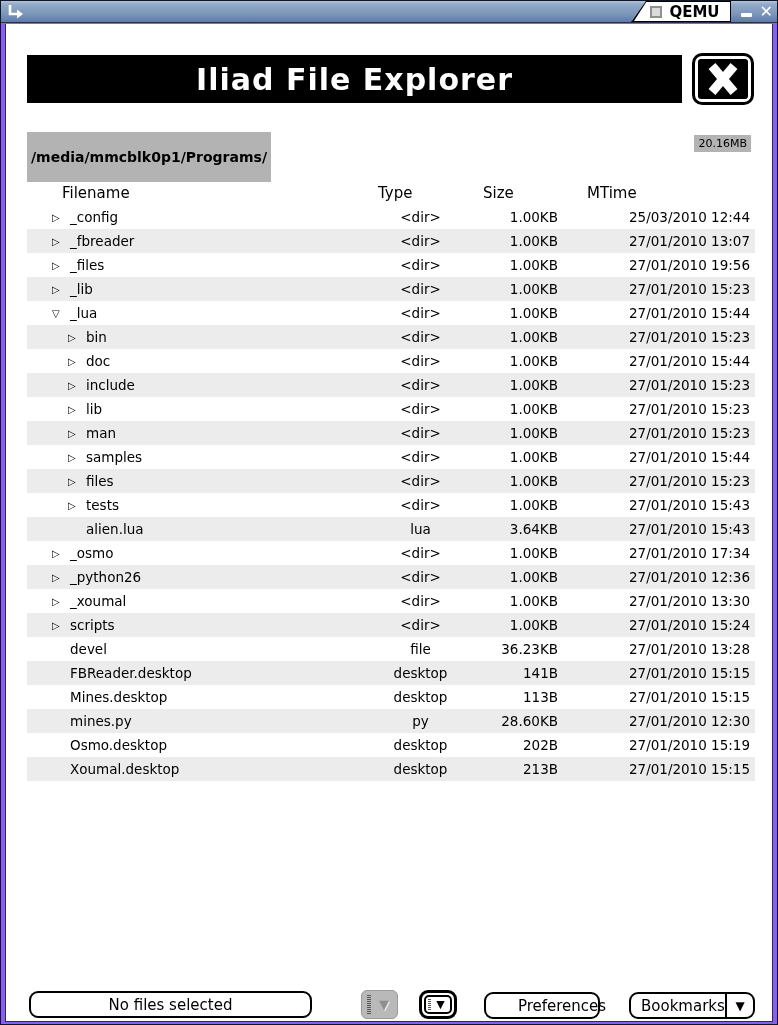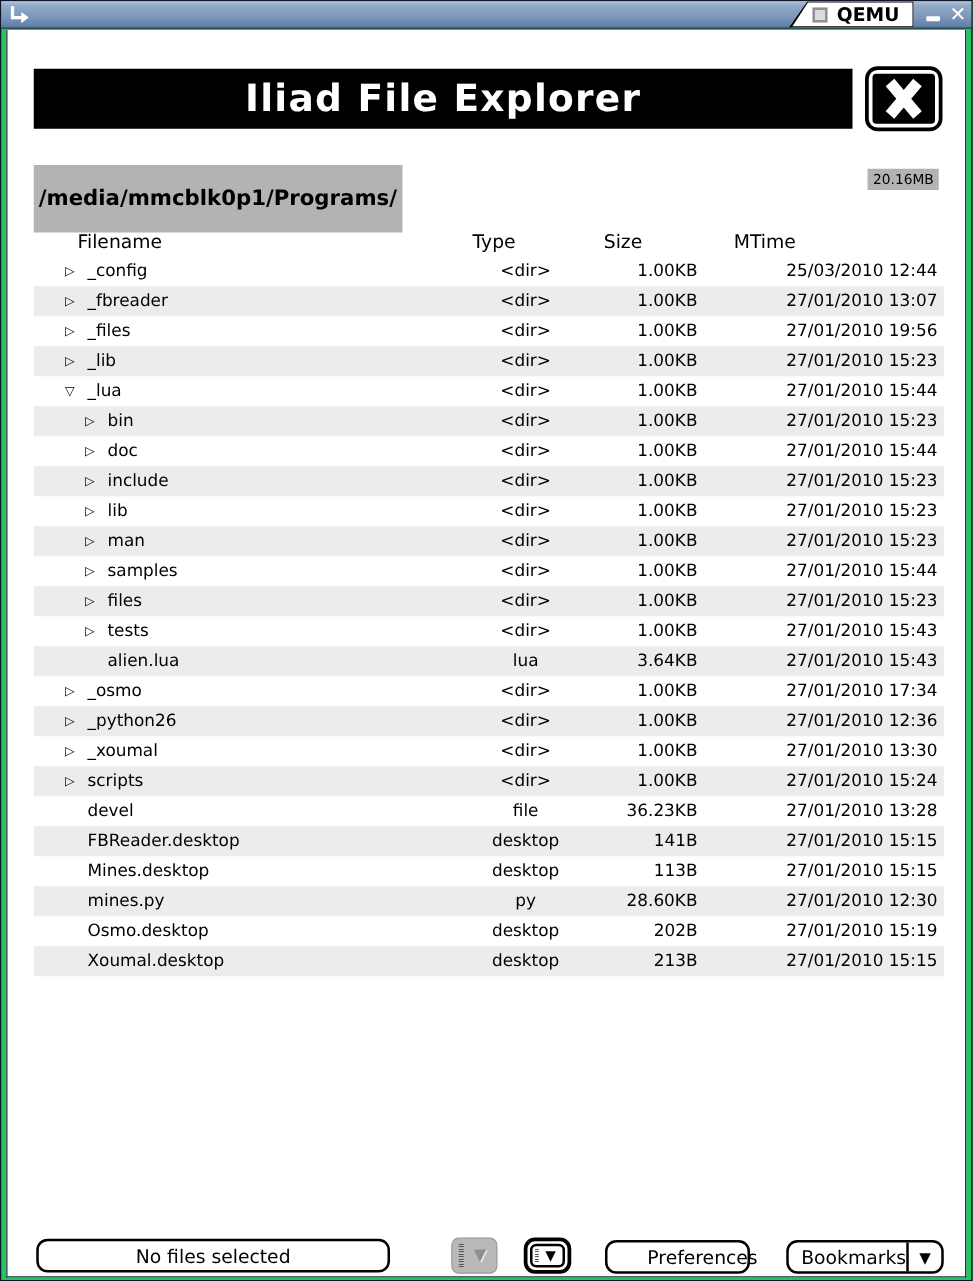"QEMU" .window { background: #22c55e -> #8b5cf6 }
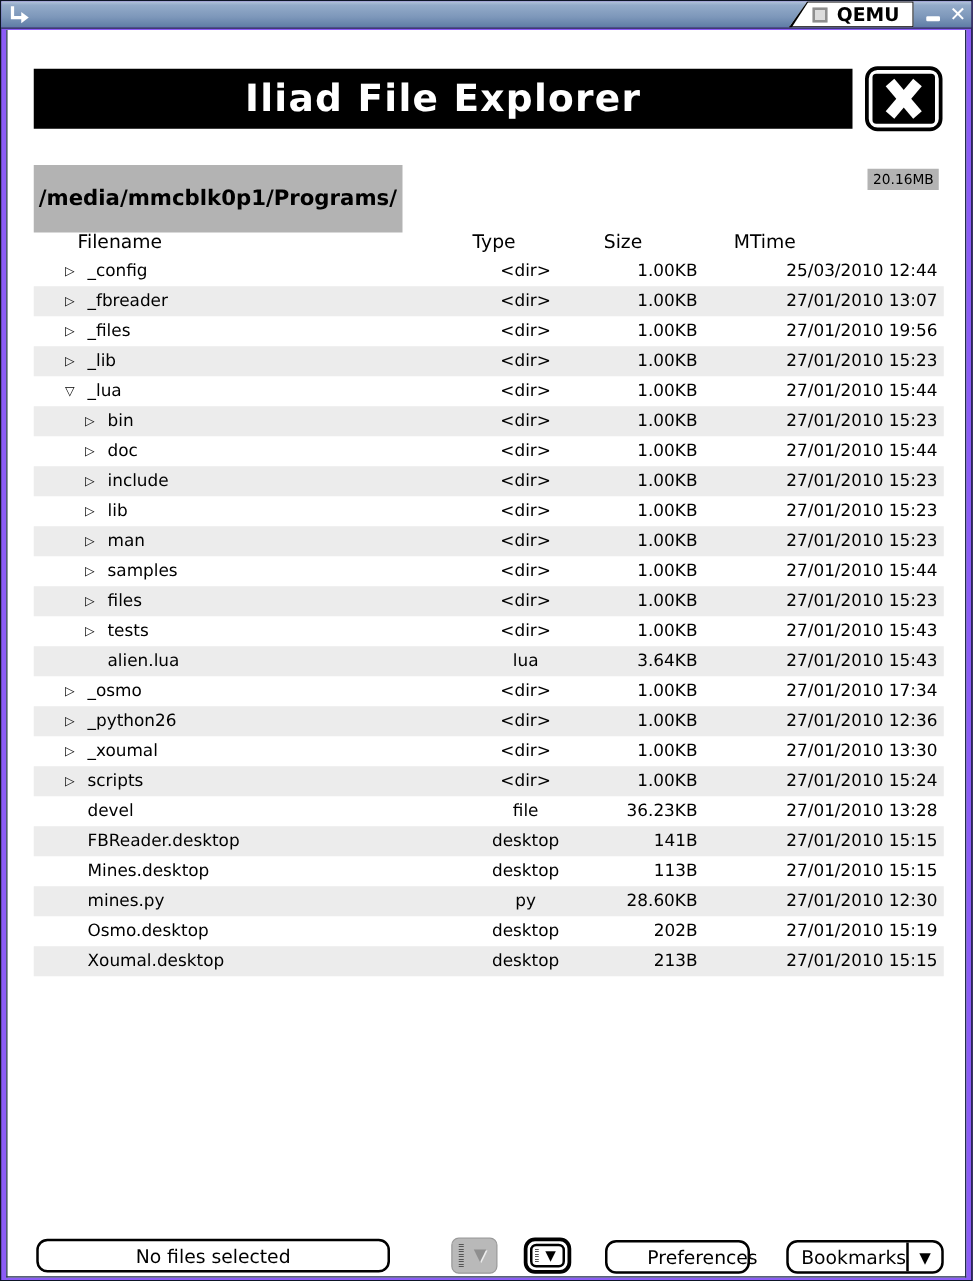"/media/mmcblk0p1/Programs/" .path-text { font-size: 17px -> 14px }
